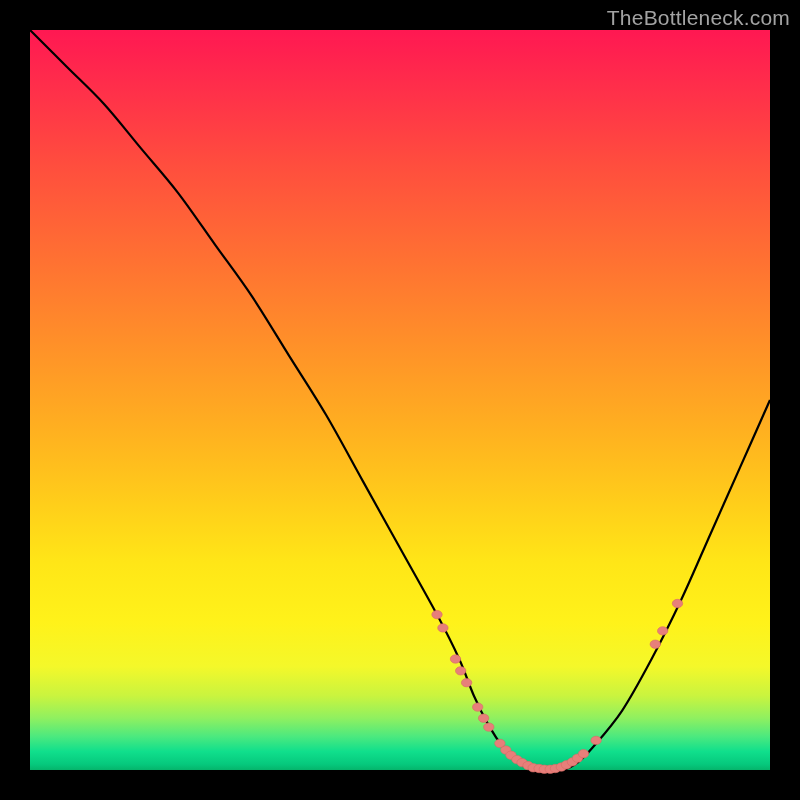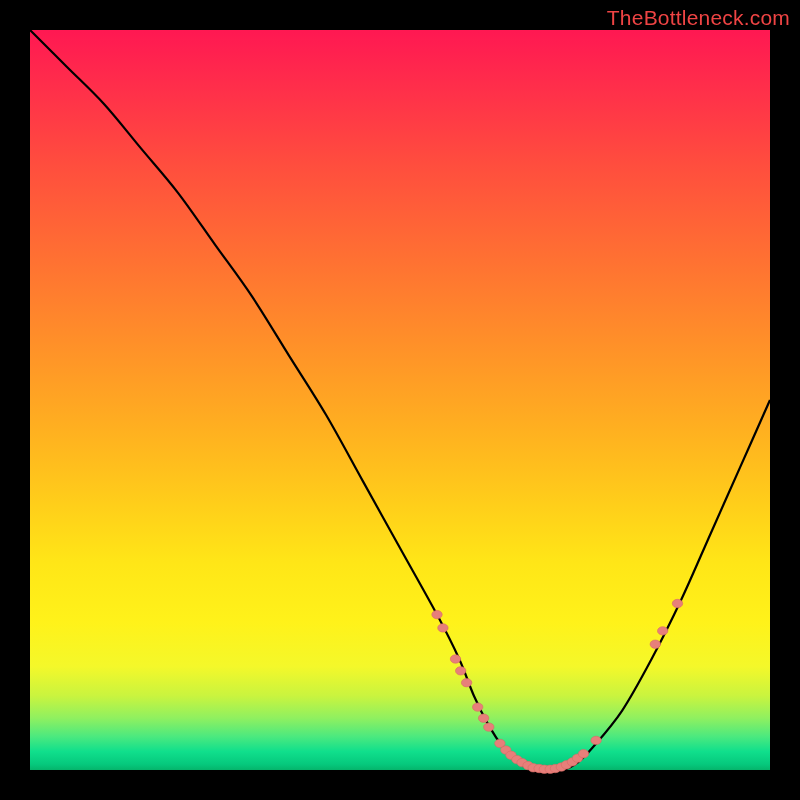"TheBottleneck.com" .watermark { color: #ef4444 -> #a3a3a3 }
